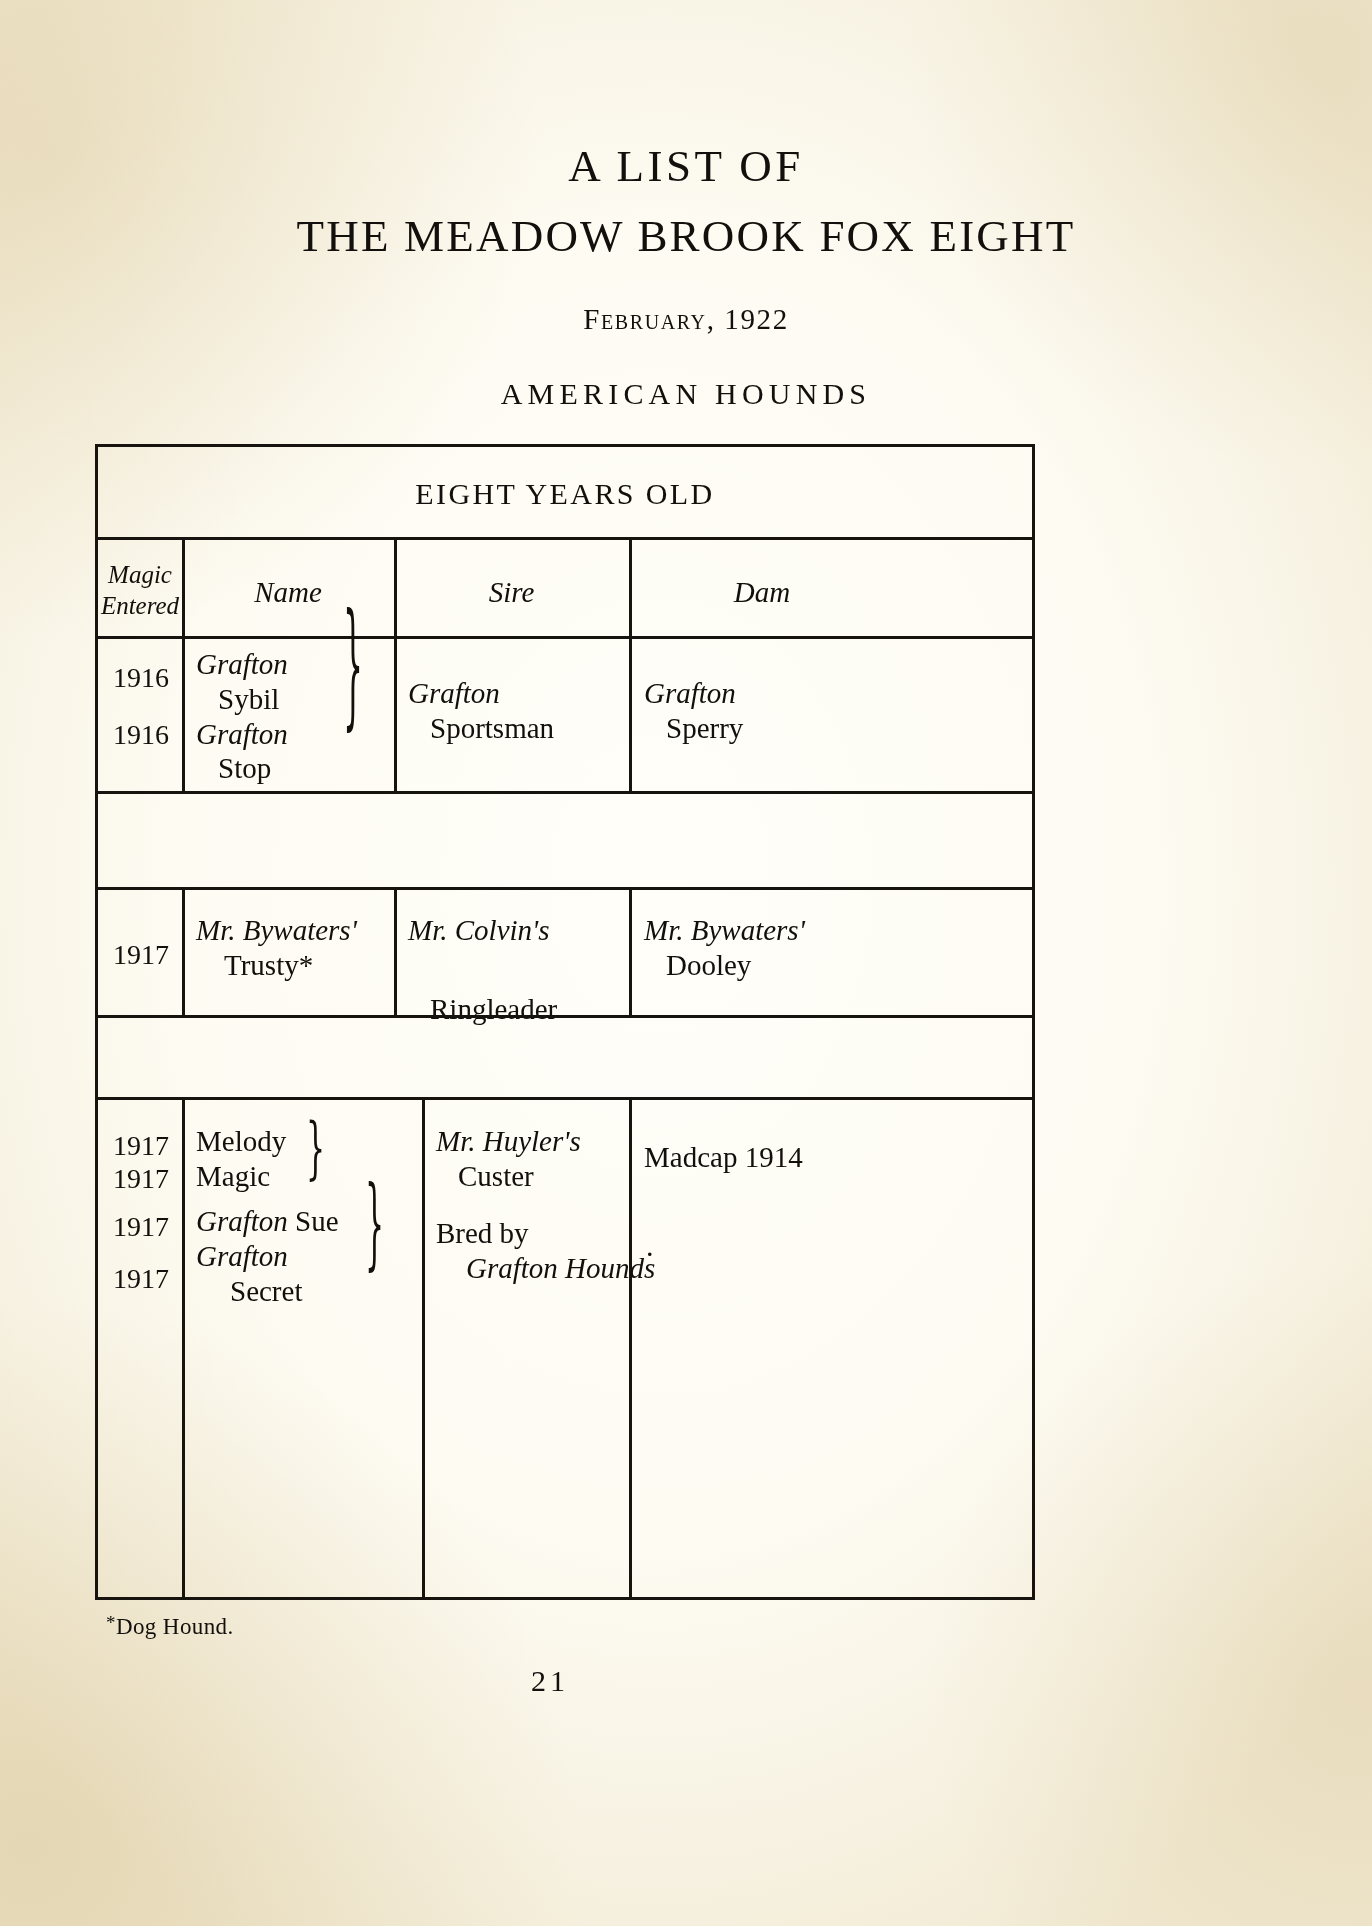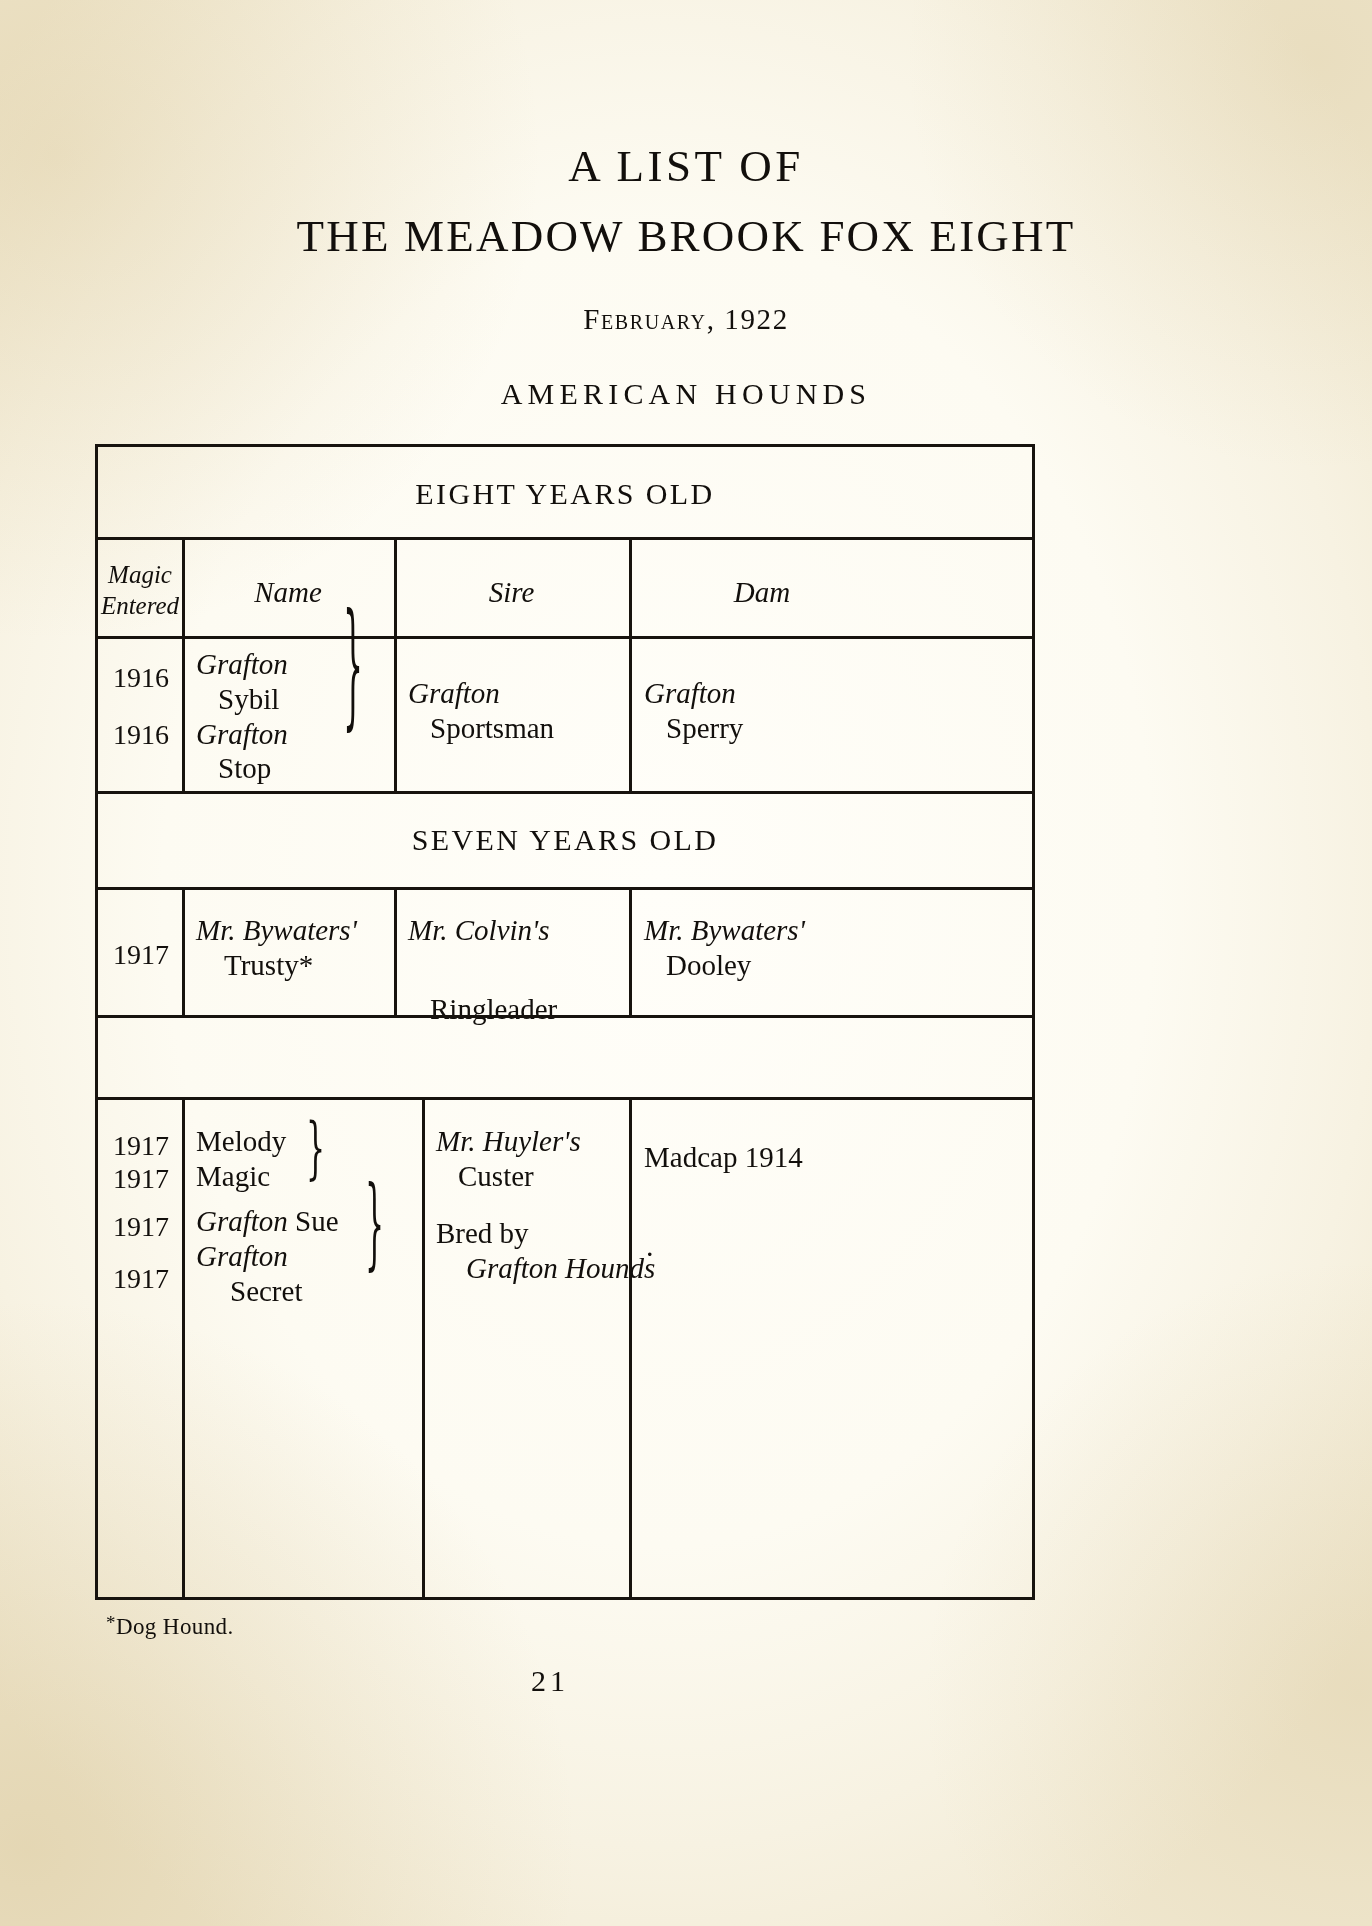"SEVEN YEARS OLD" div.band { html: <div>SEVEN YEARS OLD</div> -> none }
